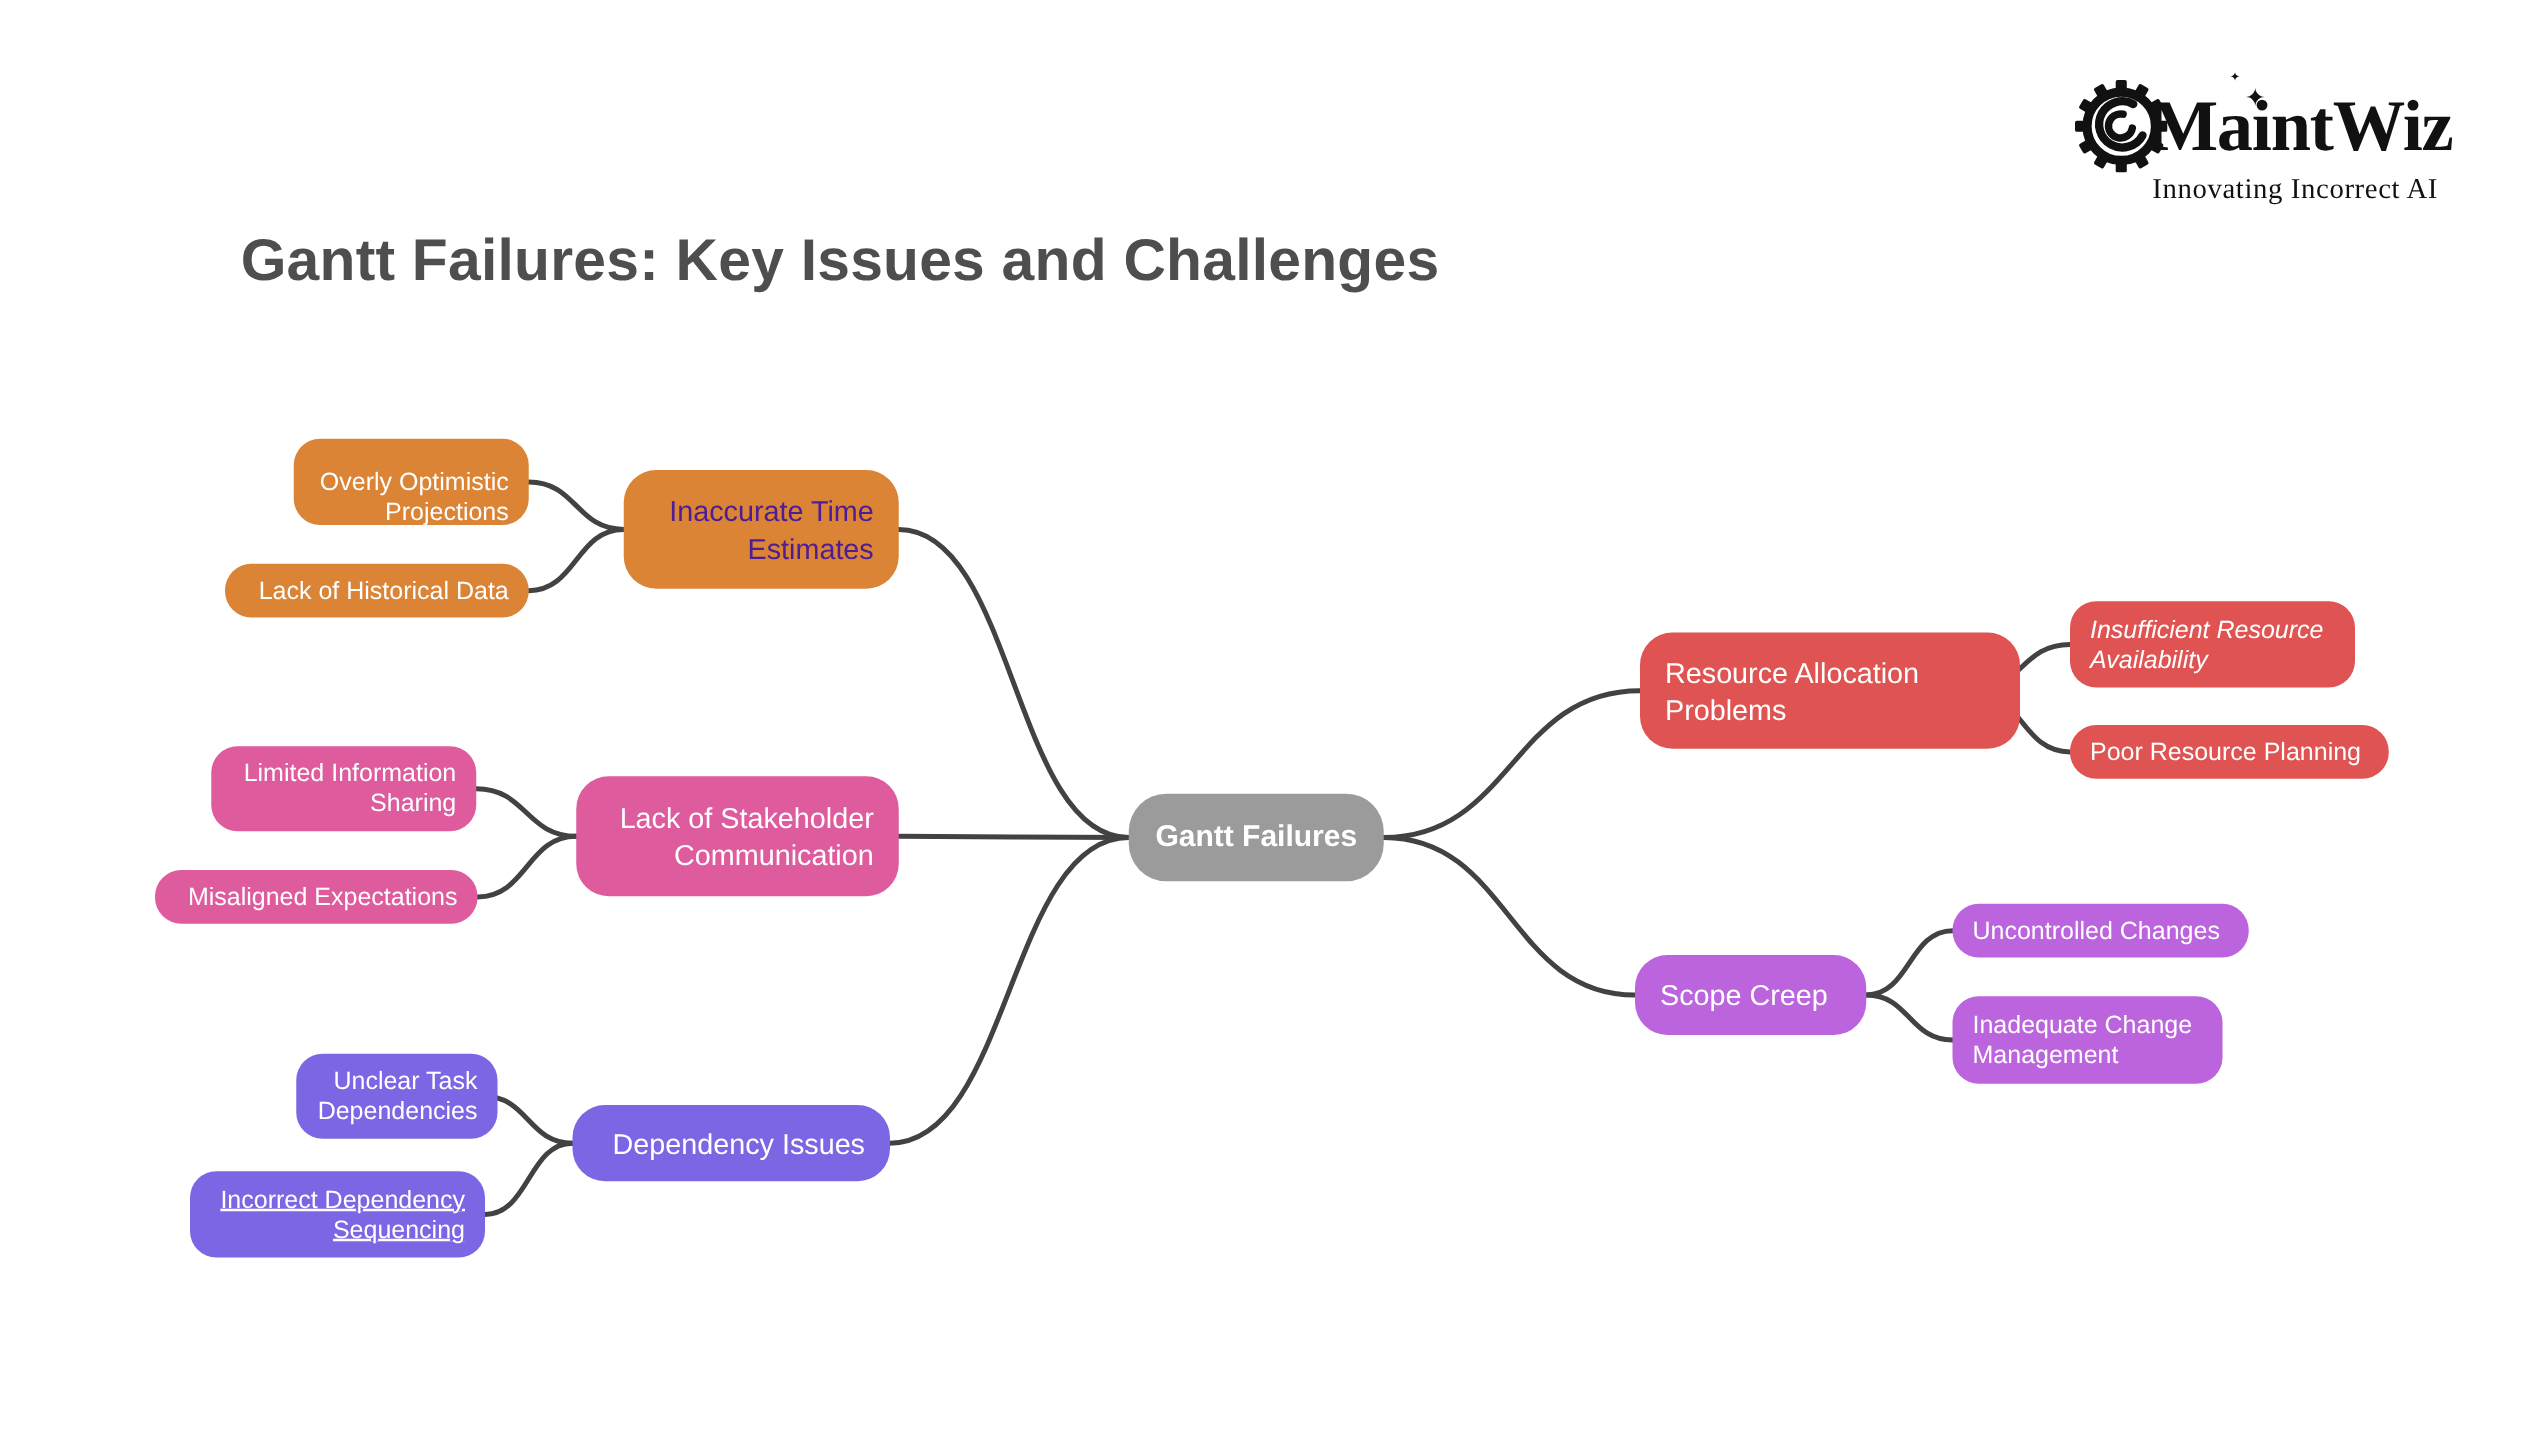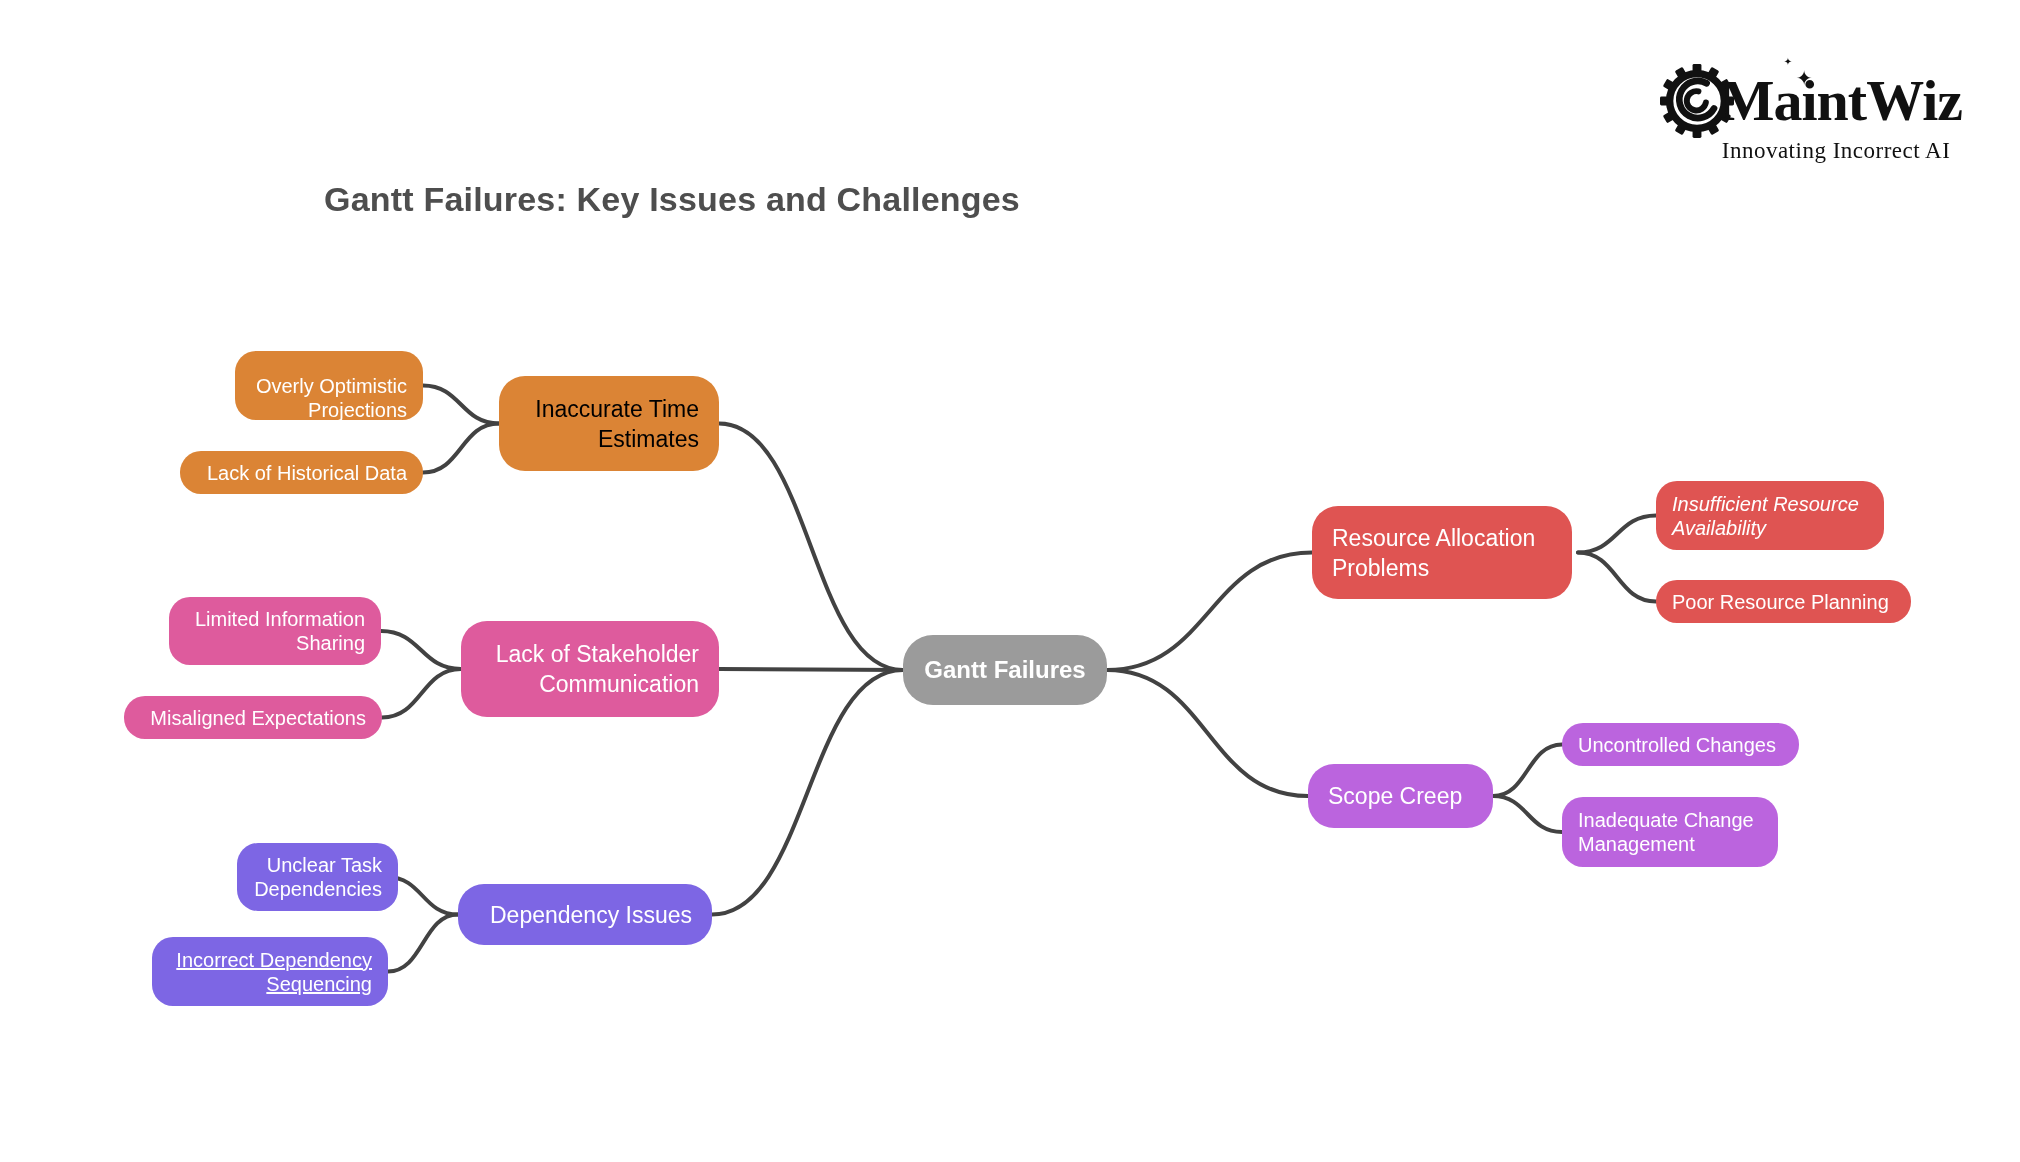"Gantt Failures: Key Issues and" .page-title { font-size: 34px -> 47px }
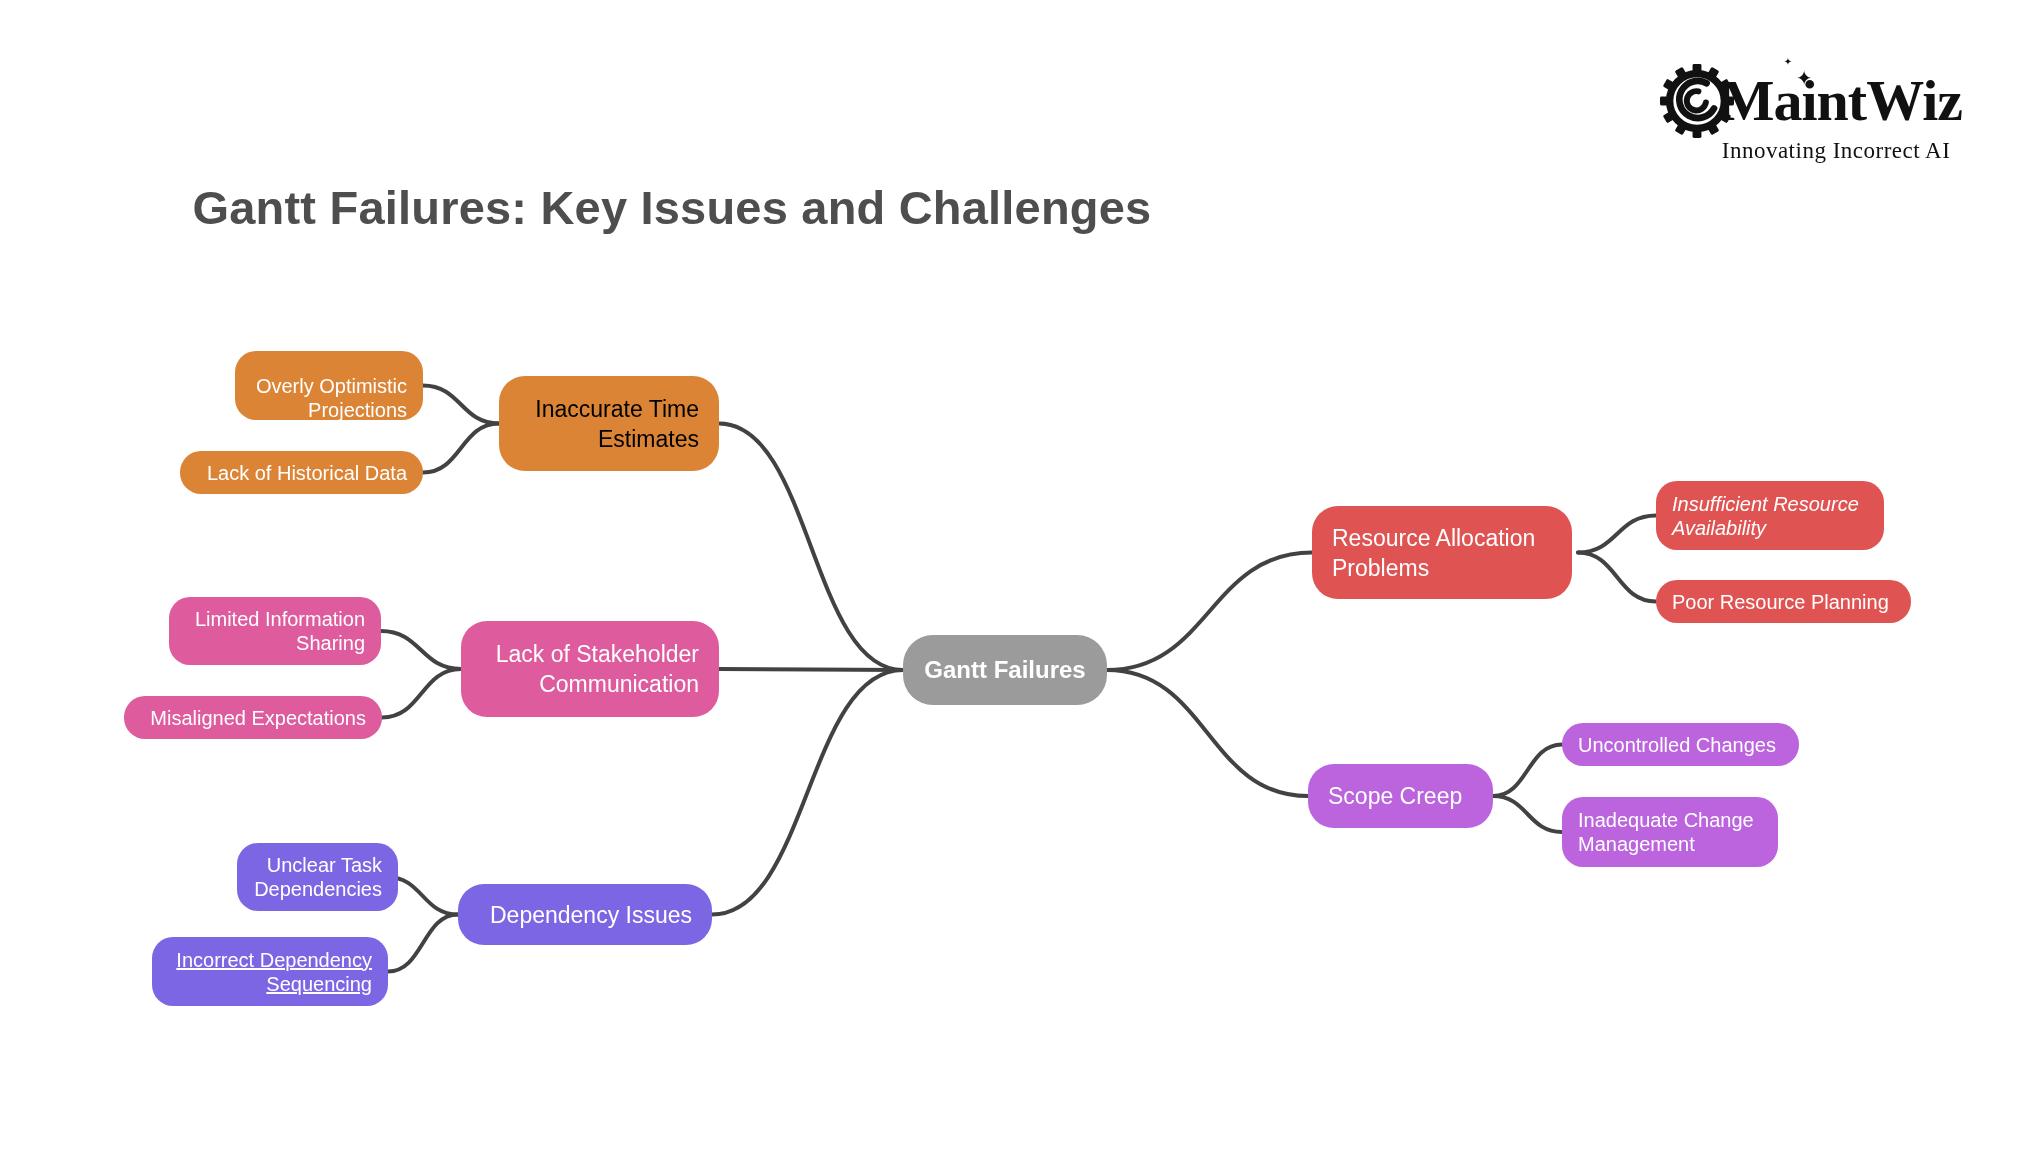"Inaccurate Time" div.node { color: #000000 -> #4c1d95 }
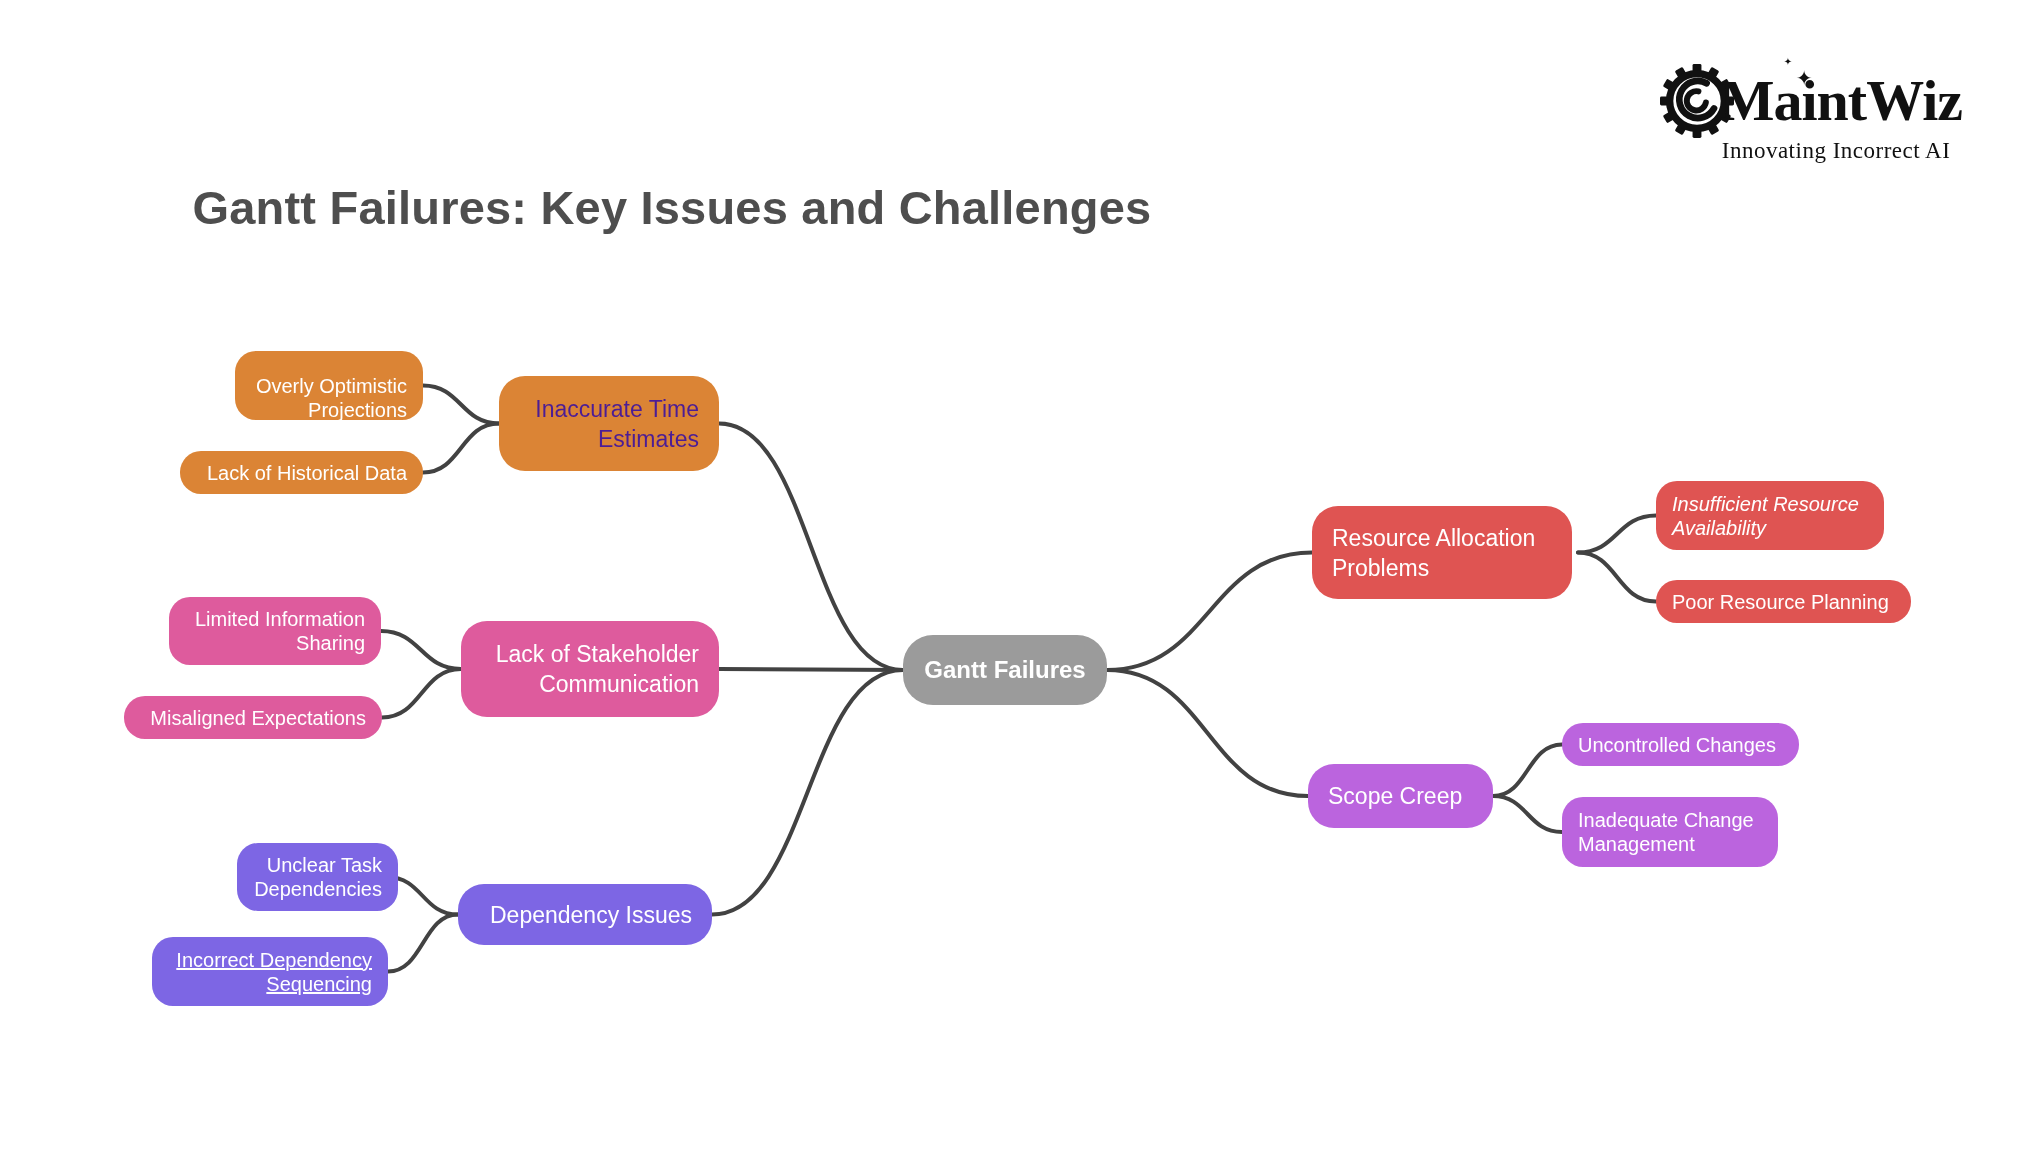"Resource Allocation" div.node { width: 260px -> 304px }
